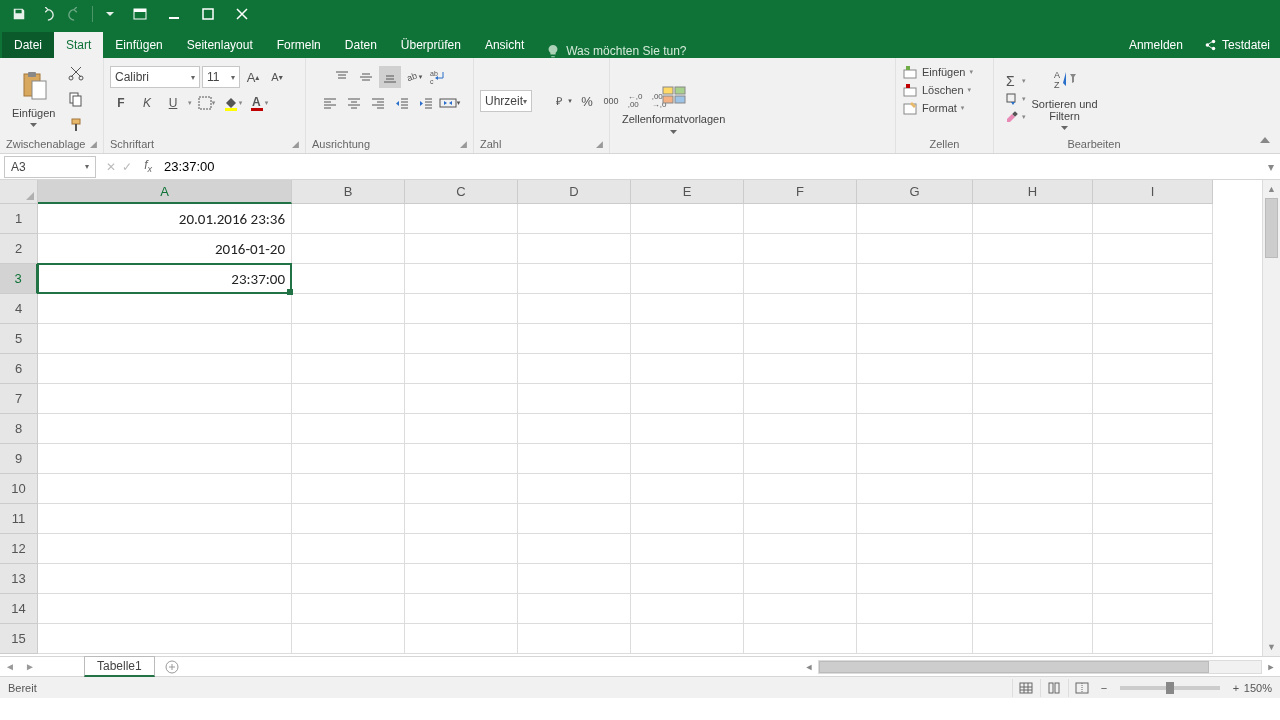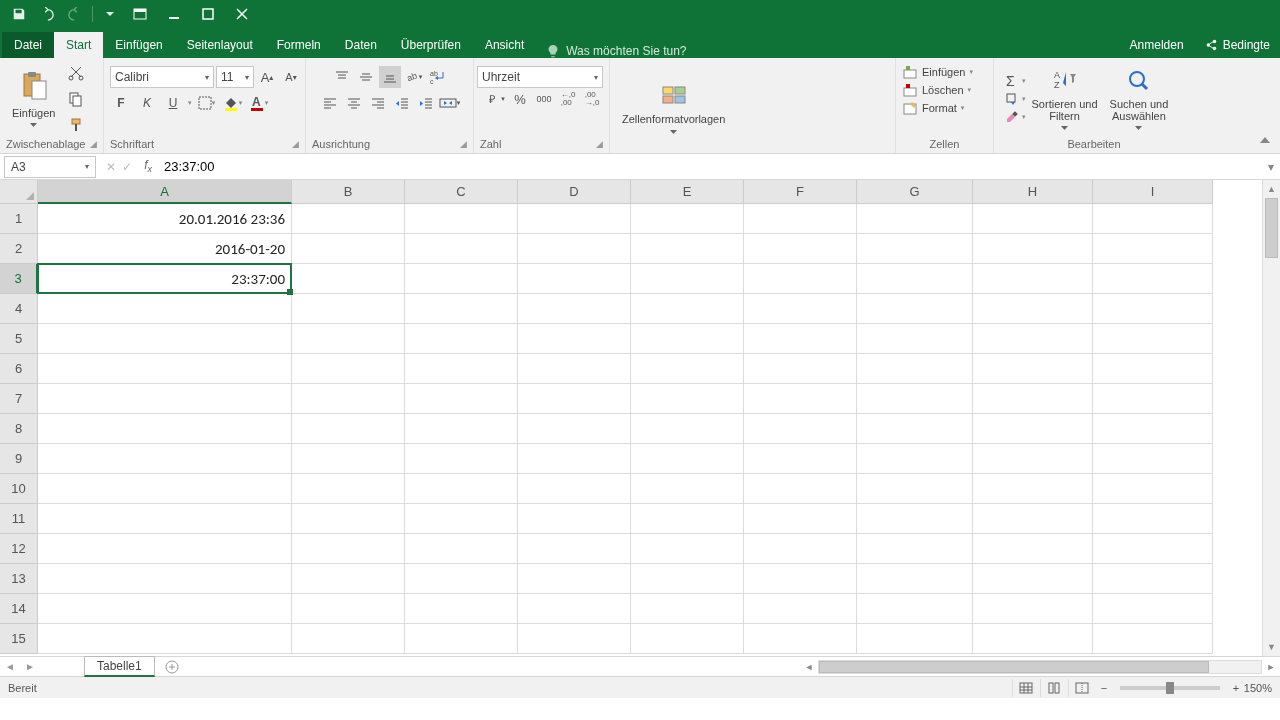"Bedingte" span { text: Bedingte -> Testdatei }
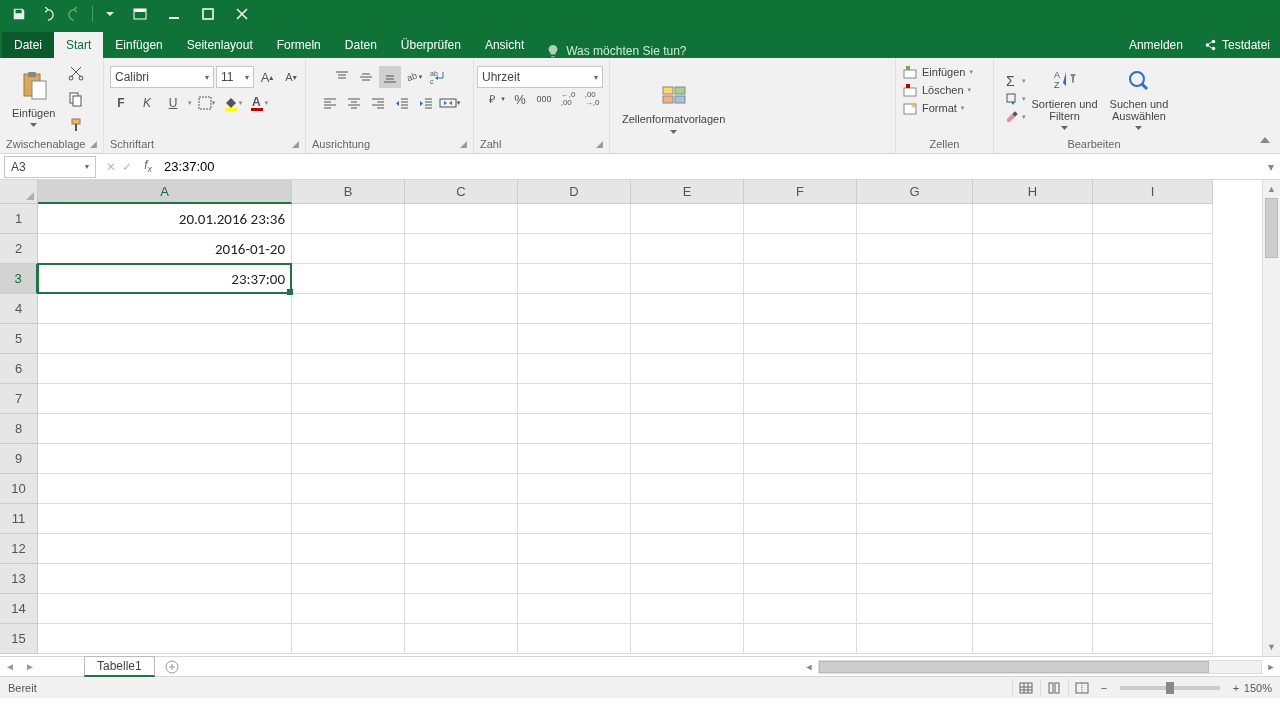"Calibri" div.select { width: 104px -> 90px }
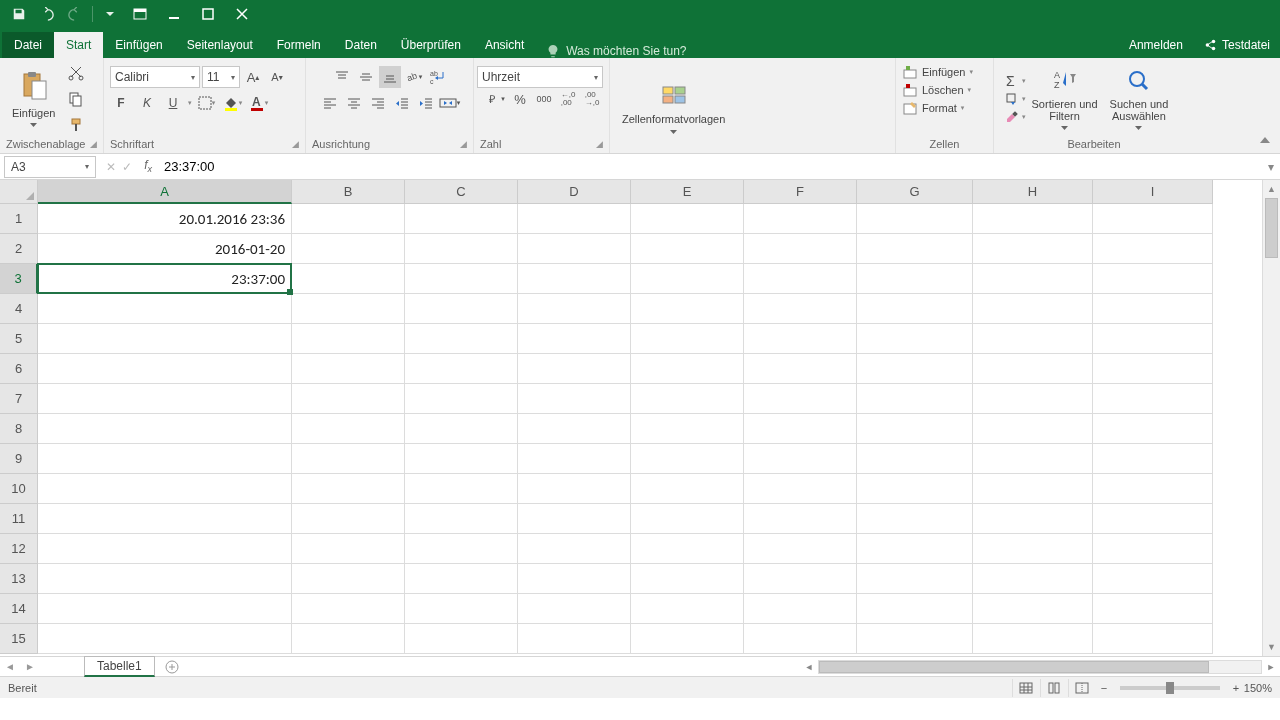"Uhrzeit" div.body { align-items: flex-end -> center; flex-direction: column -> row; gap: 0 -> 20px }
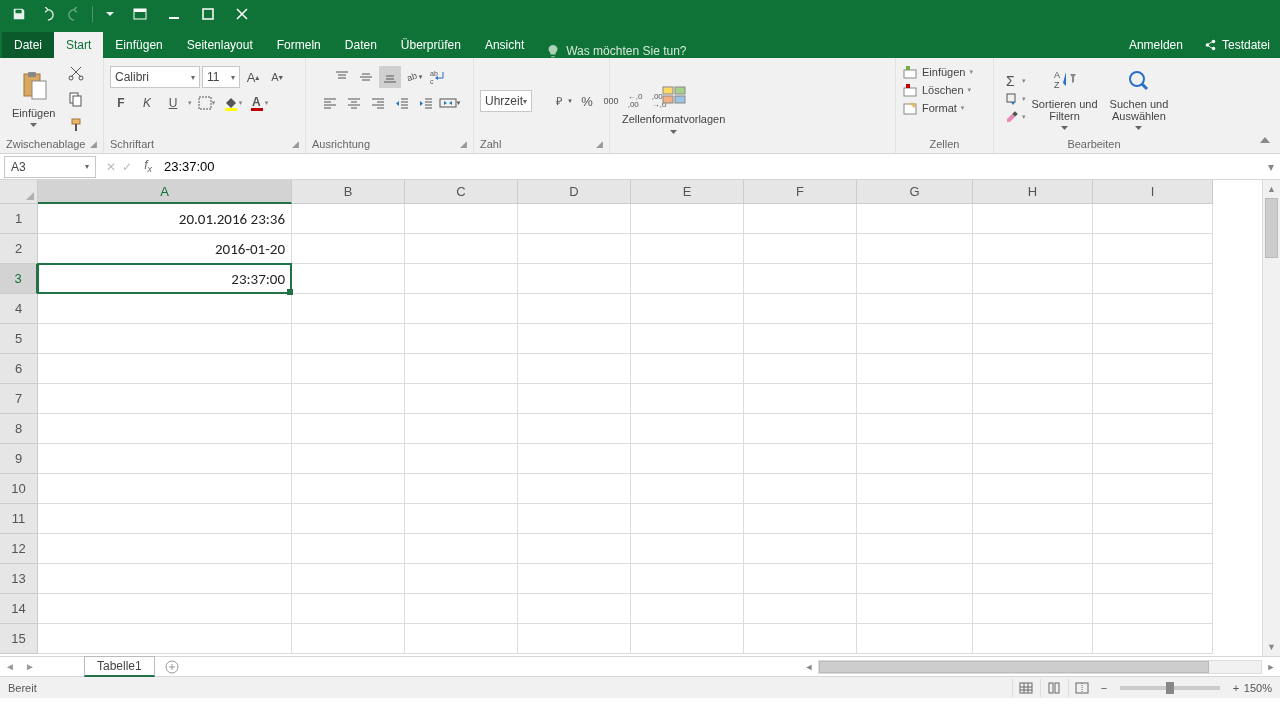"Suchen und" div.bigbtn { html: <div> <svg> <circle></circle> <path></path> </svg> <span>Suchen und Auswählen</span><svg> <path></path> </svg> </div> -> none }
